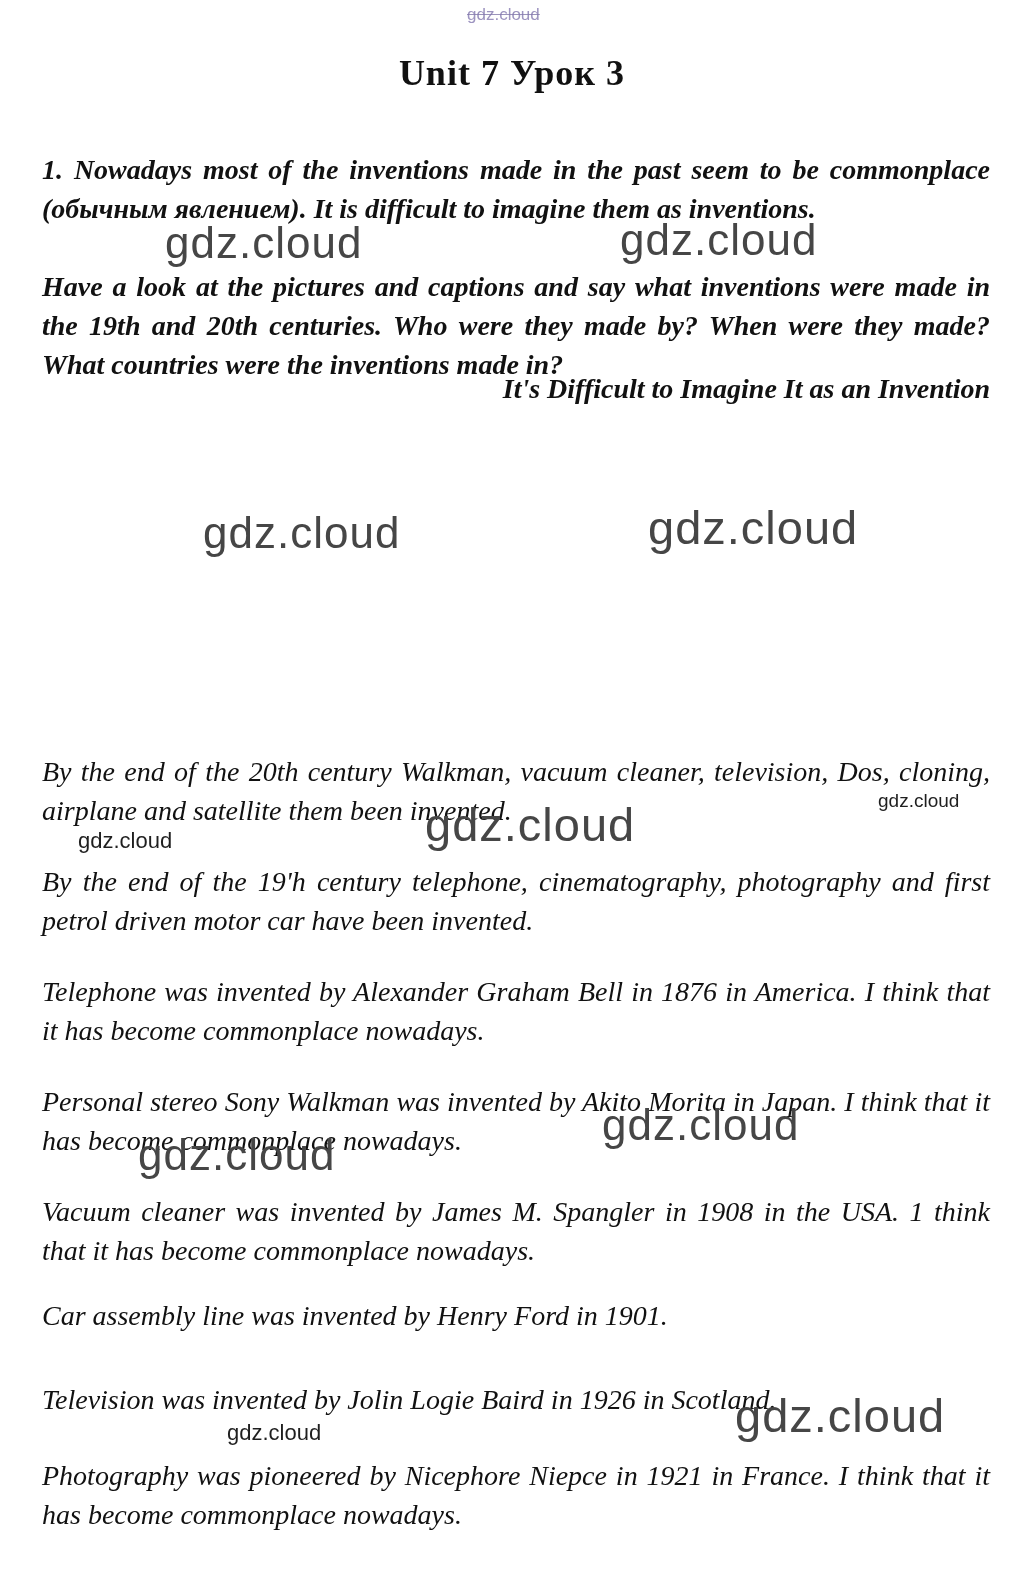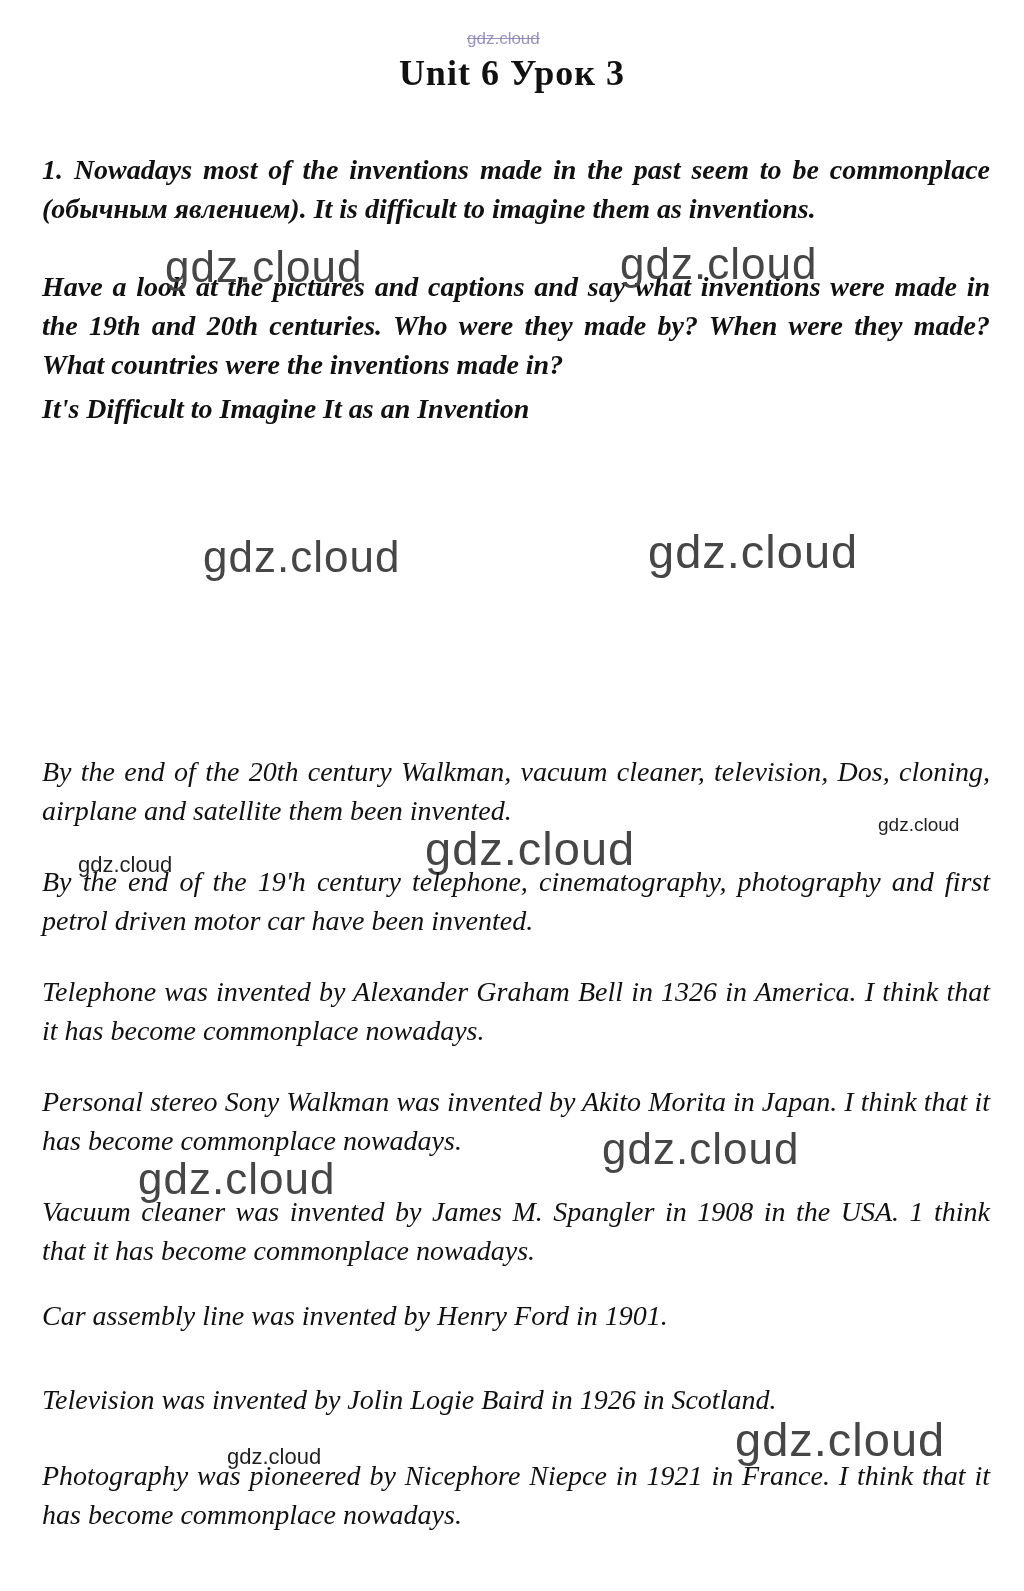"gdz.cloud" .wm { margin-top: 24px -> none }
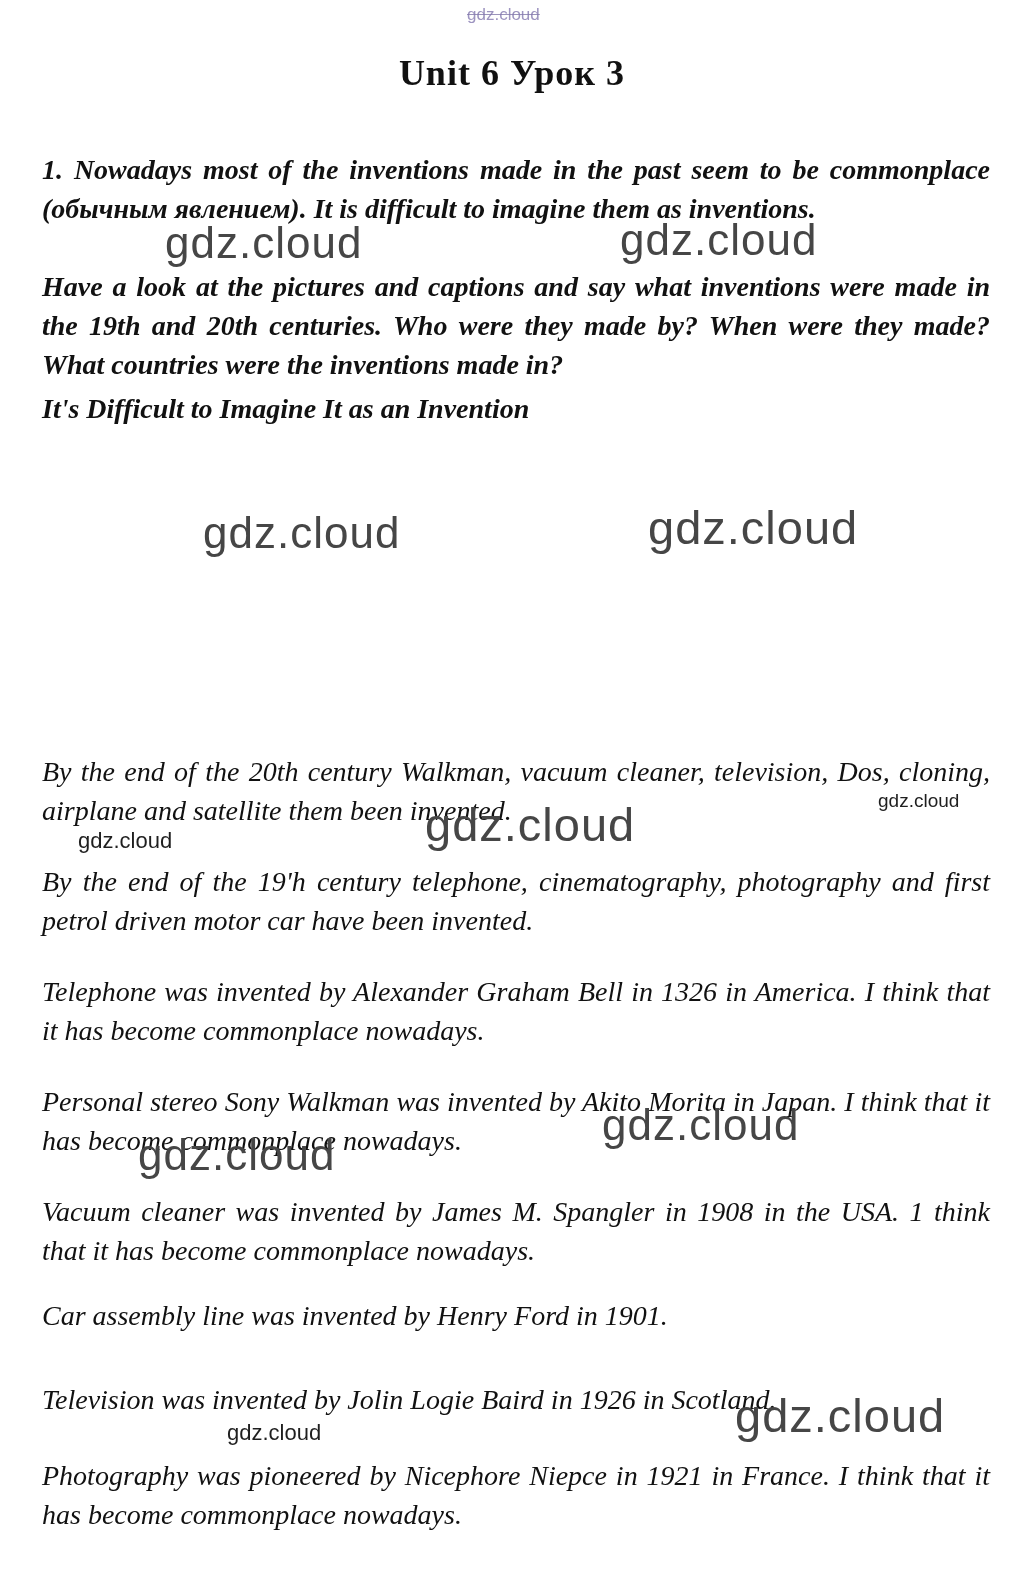"Unit 6 Урок 3" h1.title { text: 6 -> 7 }
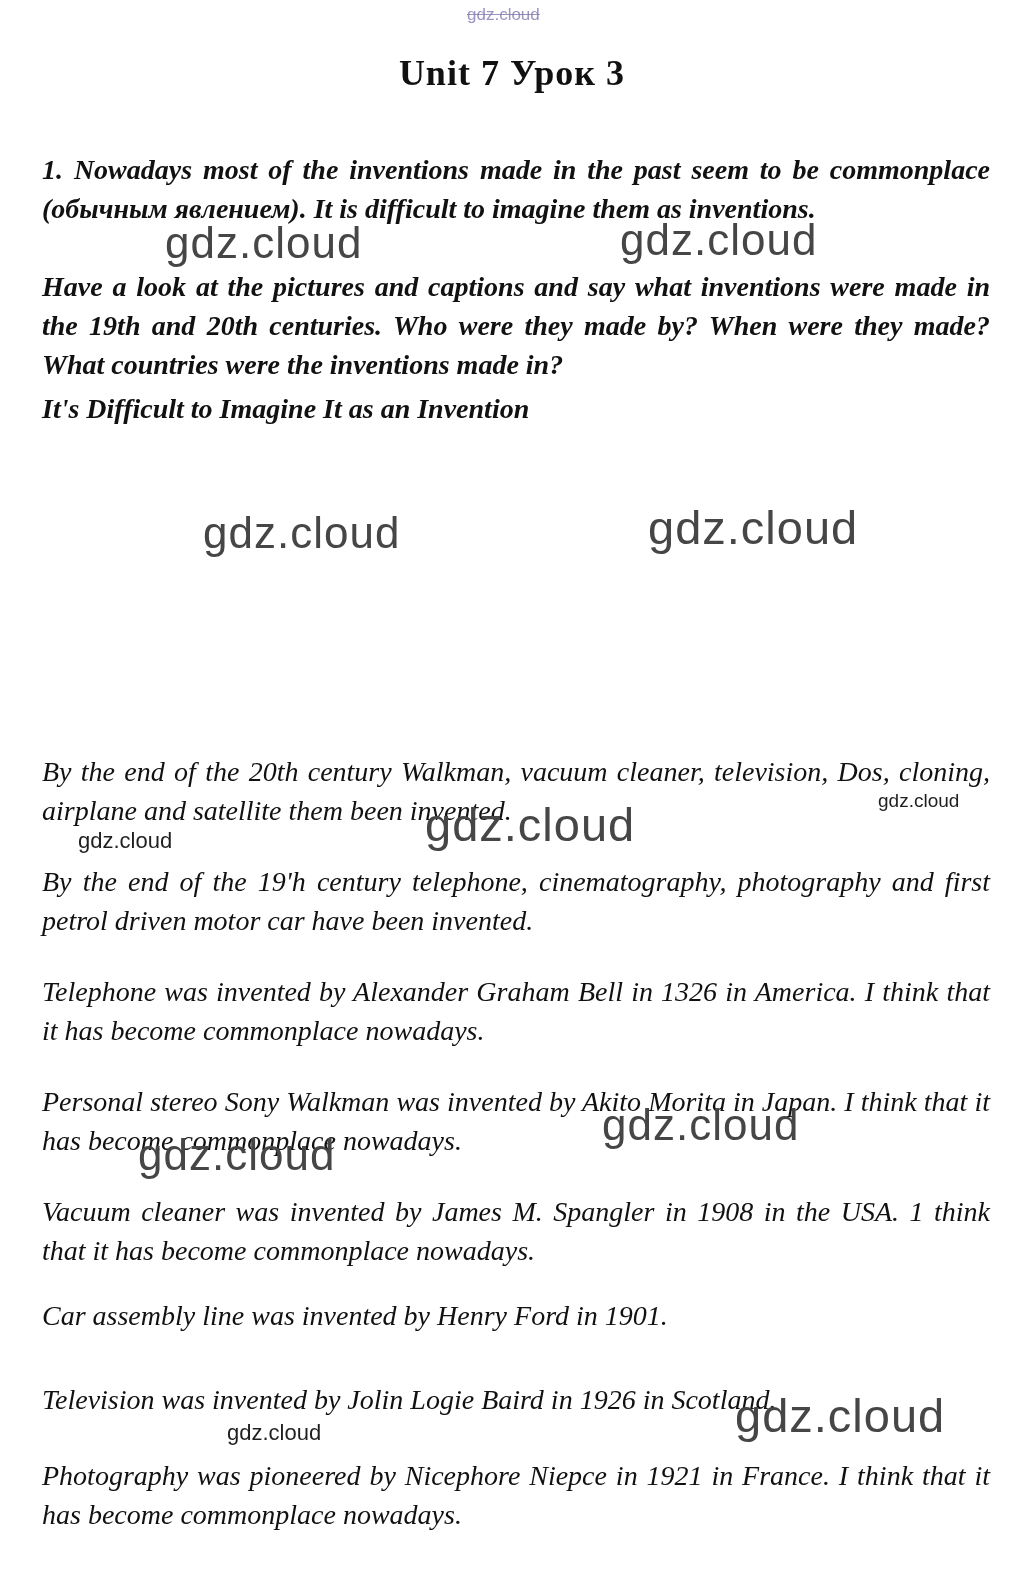"It's Difficult to Imagine It" p.para { text-align: none -> right; top: 385px -> 365px }
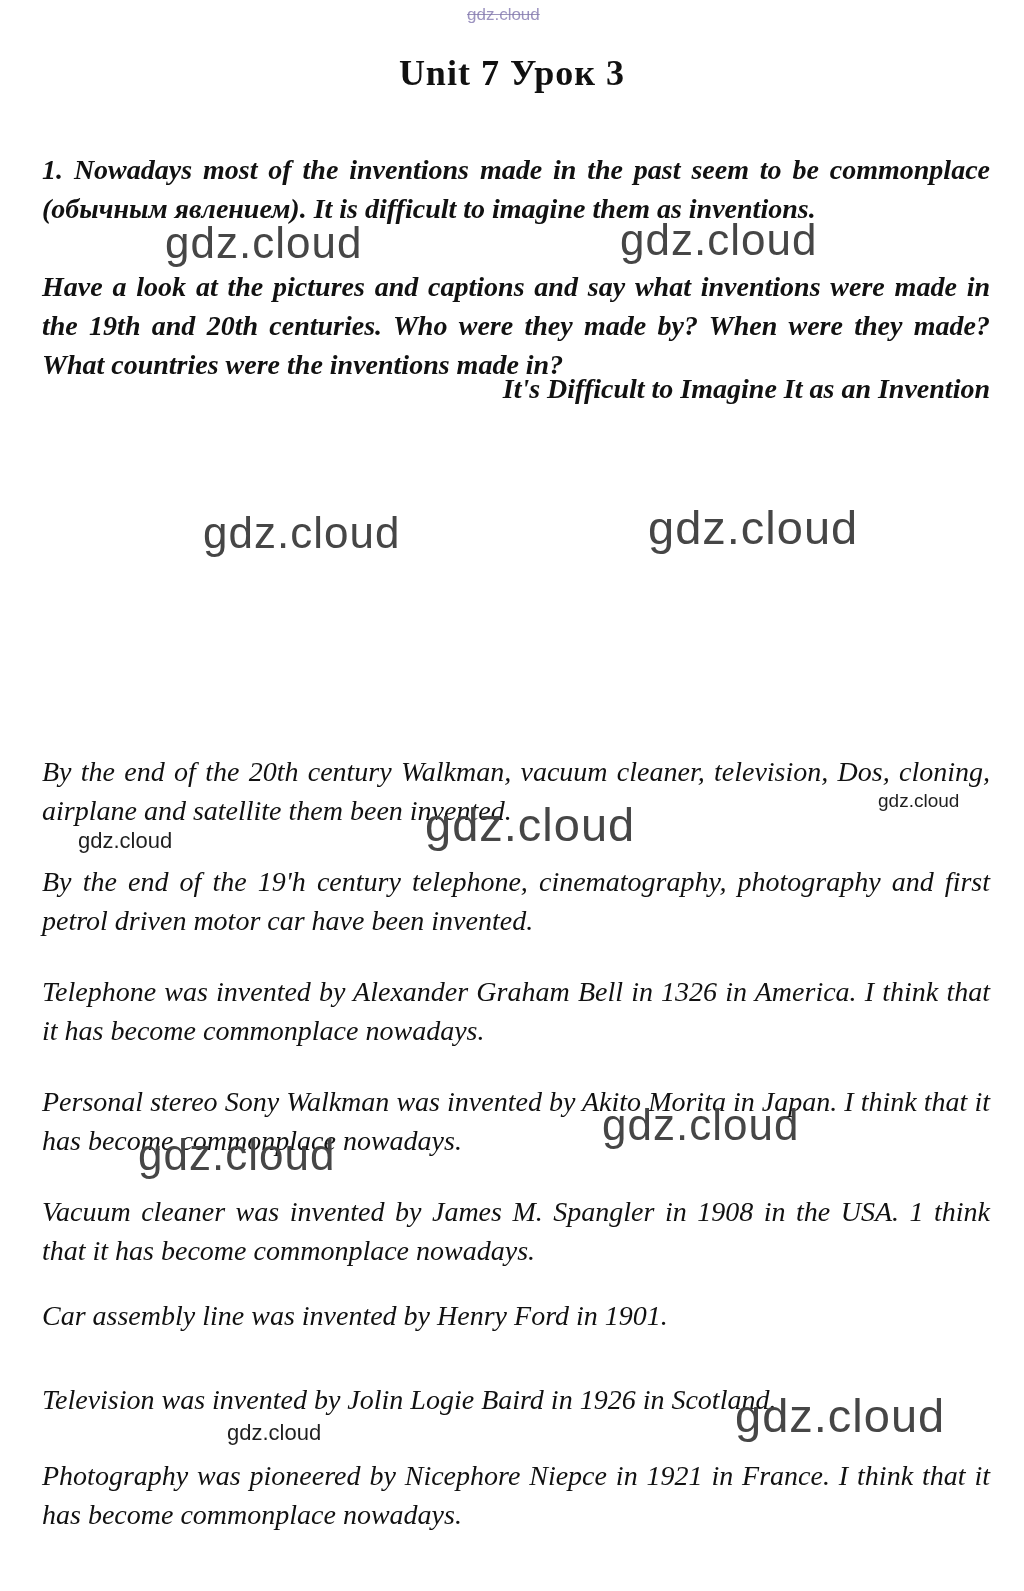"Telephone was invented by Alexander" p.para { text: 1326 -> 1876 }
